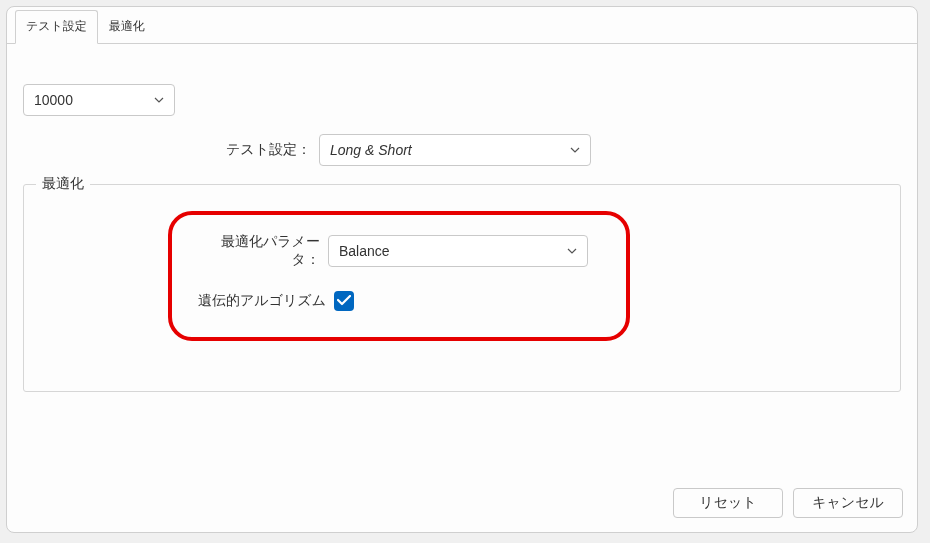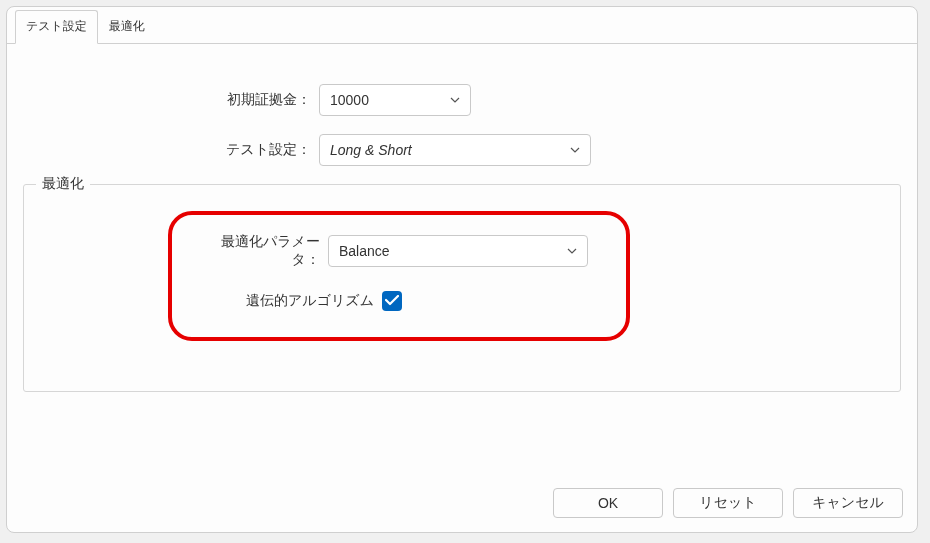"初期証拠金：" div.label { html: <div>初期証拠金：</div> -> none }
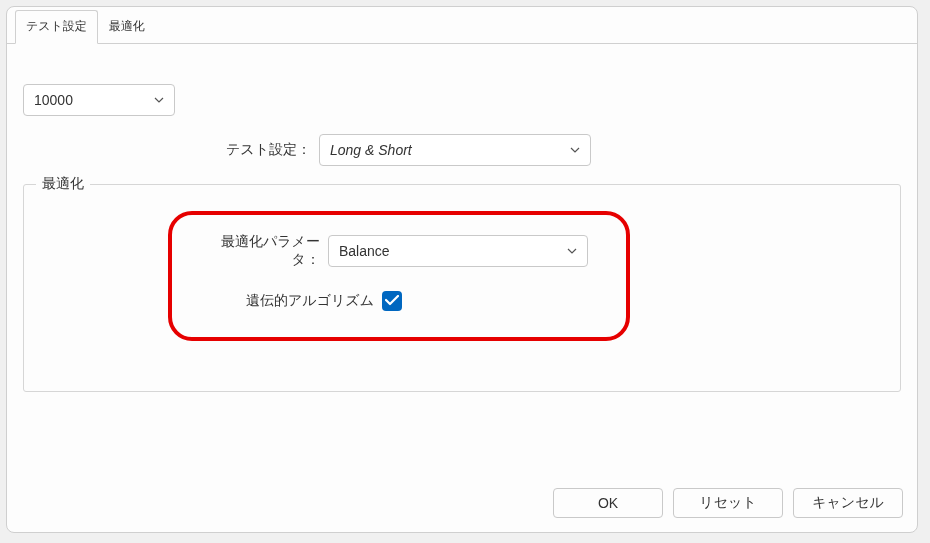"遺伝的アルゴリズム" .checkbox-row { margin-left: 48px -> none }
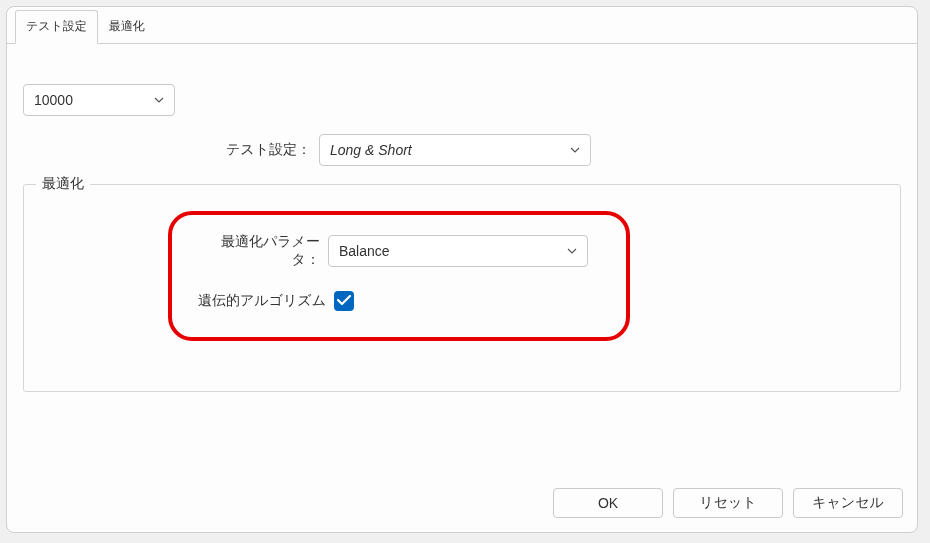"OK" div.btn { html: <div> <span>OK</span> </div> -> none }
